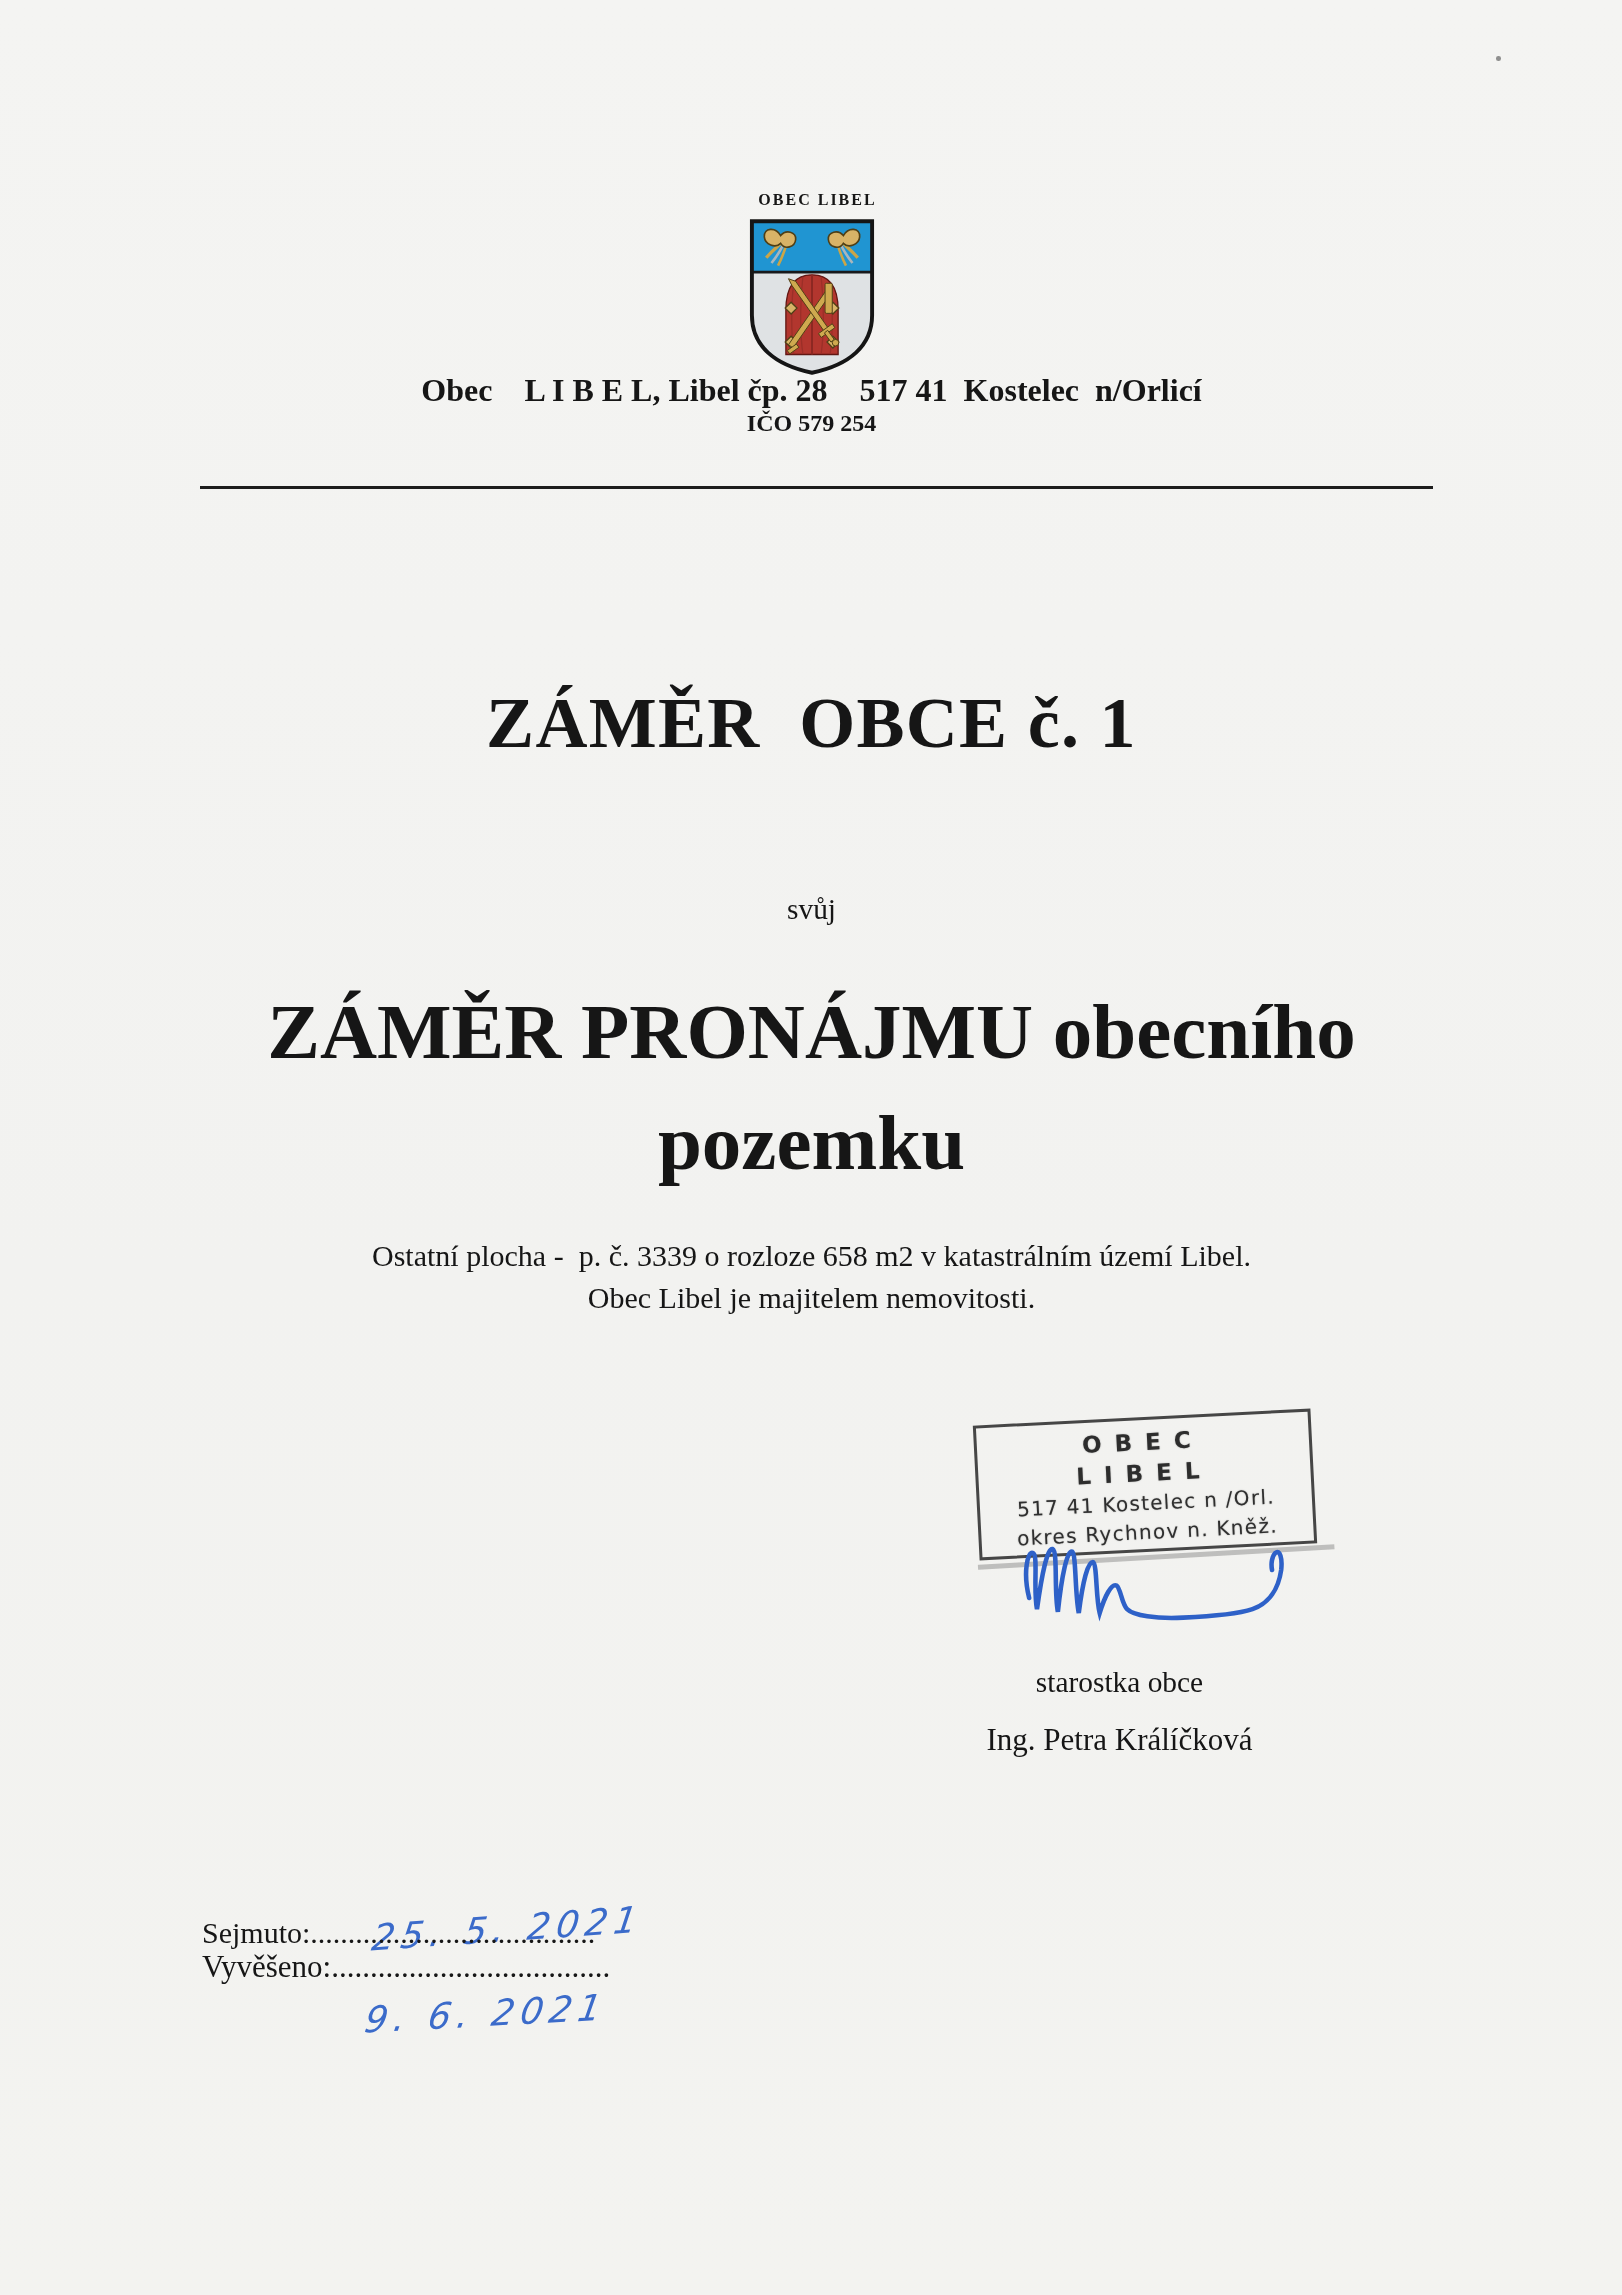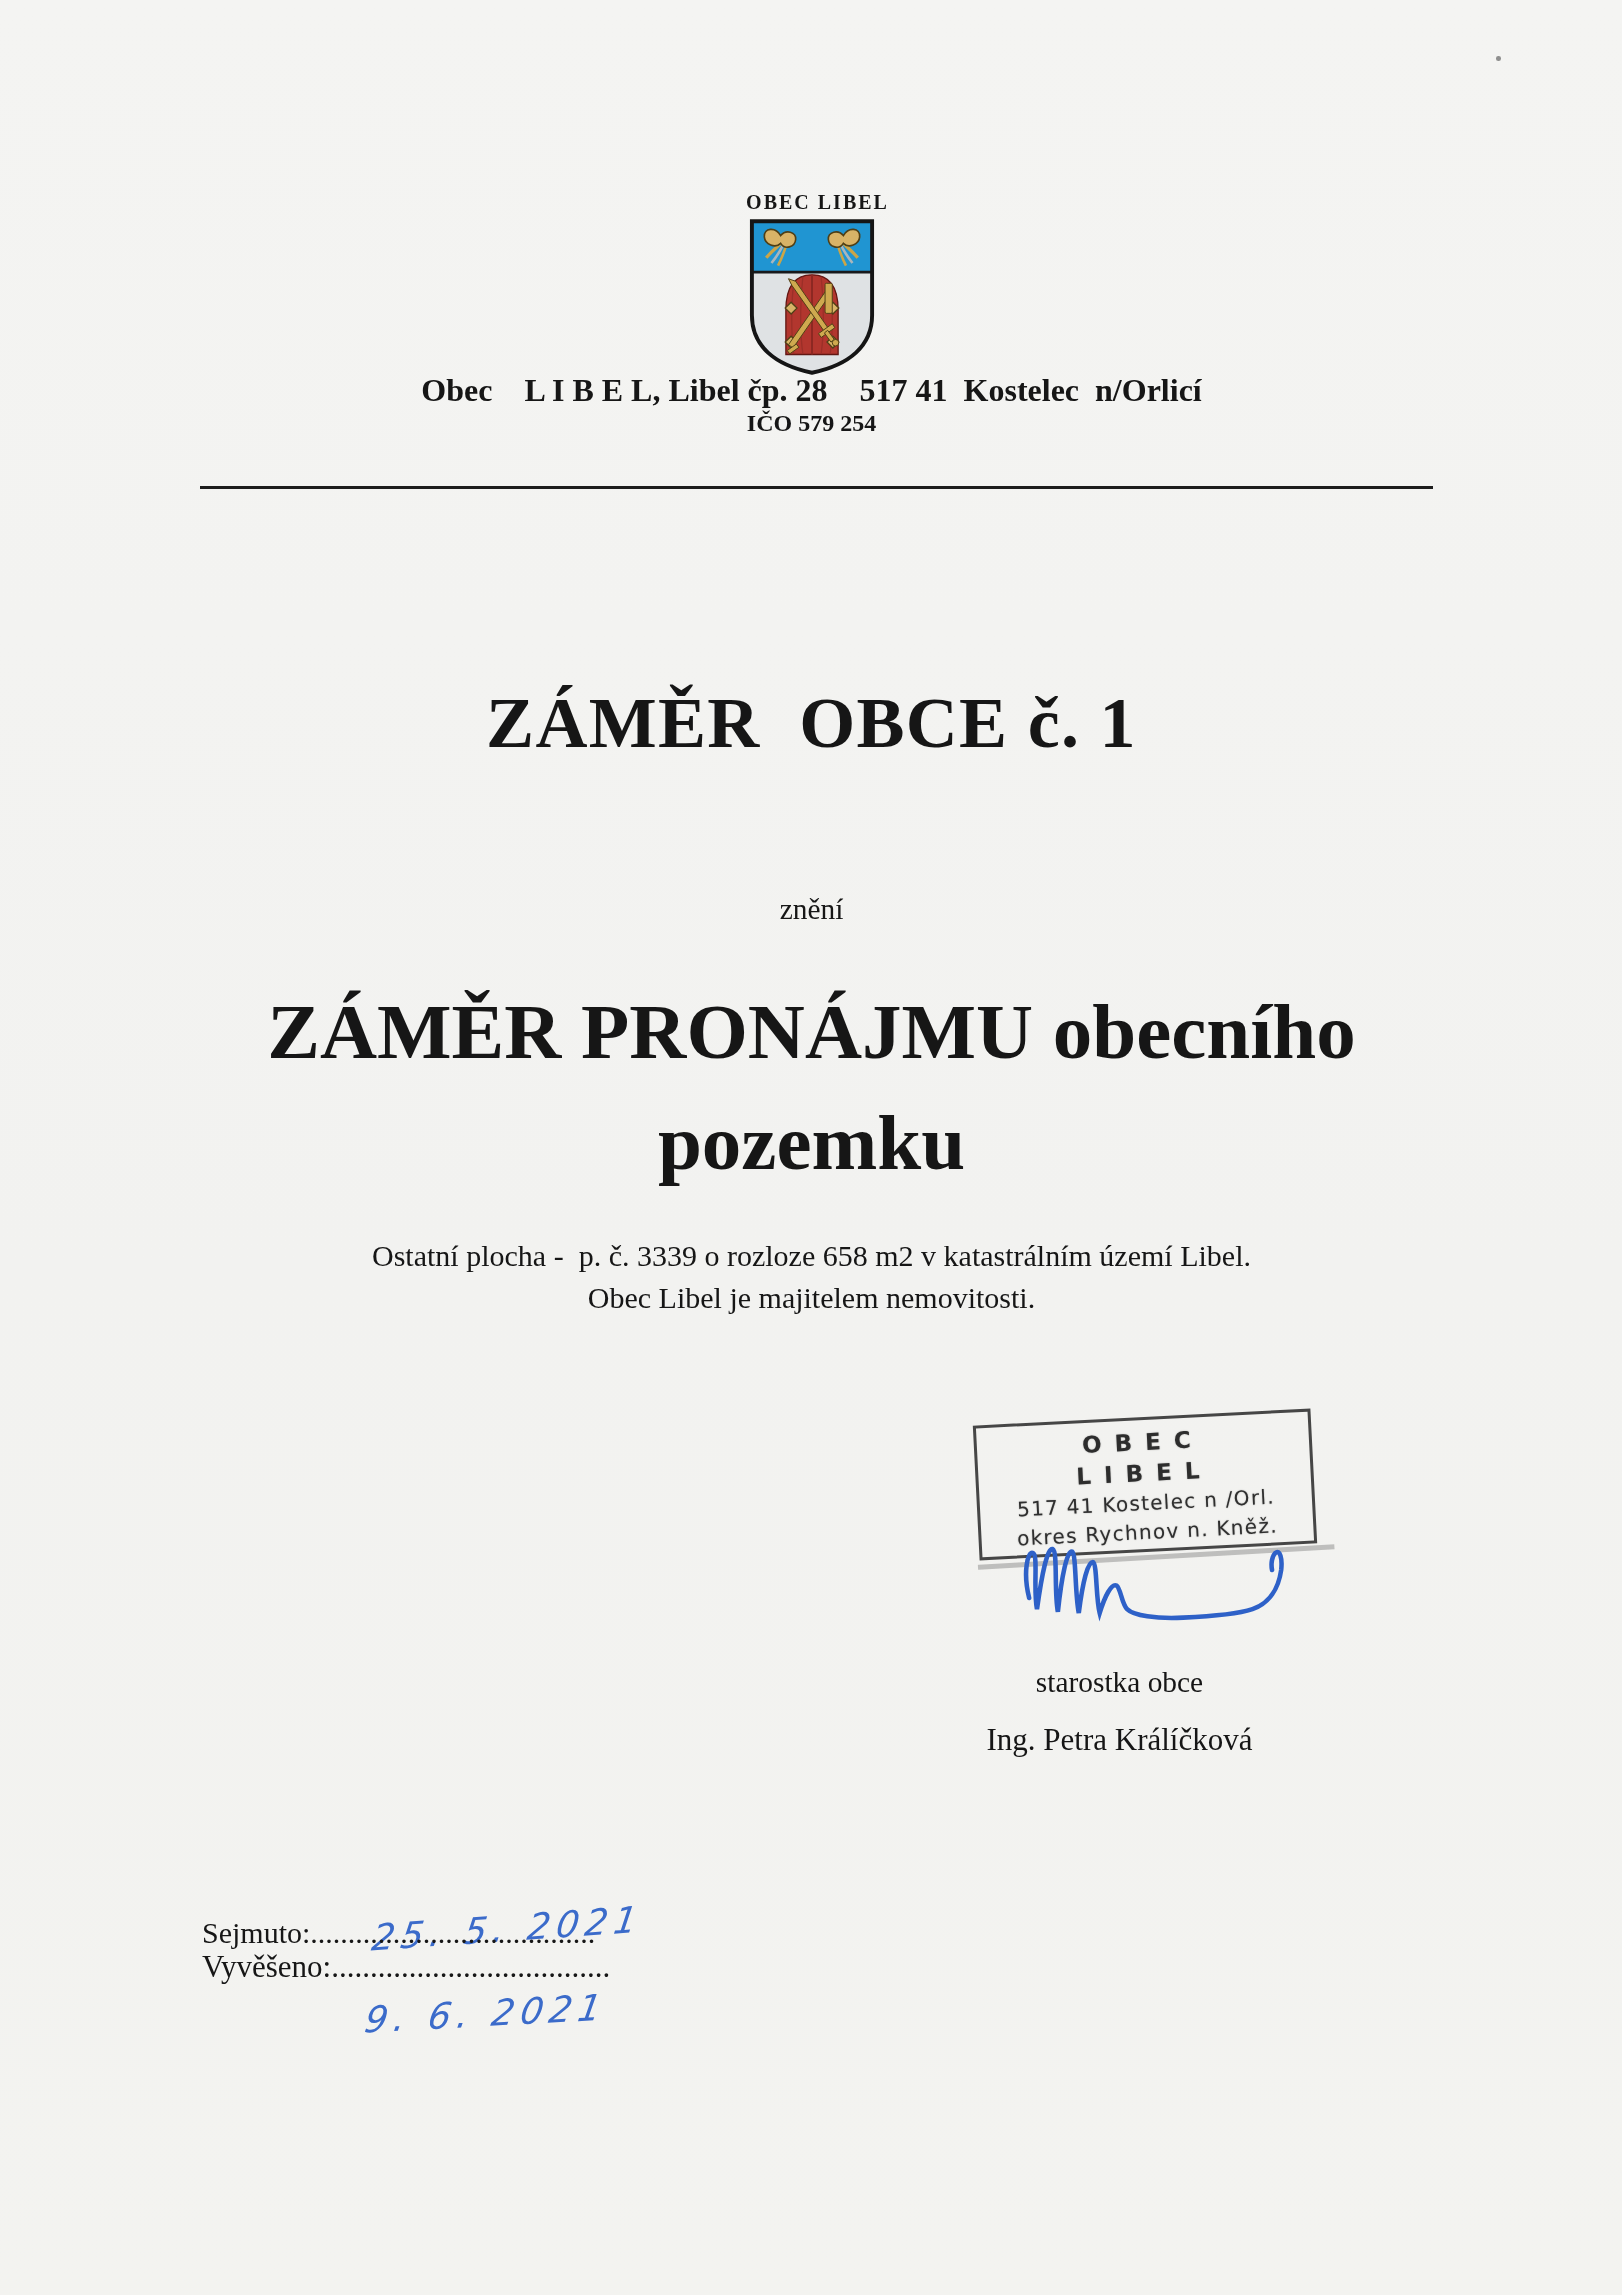"OBEC LIBEL" .crest-caption { font-size: 20px -> 16px }
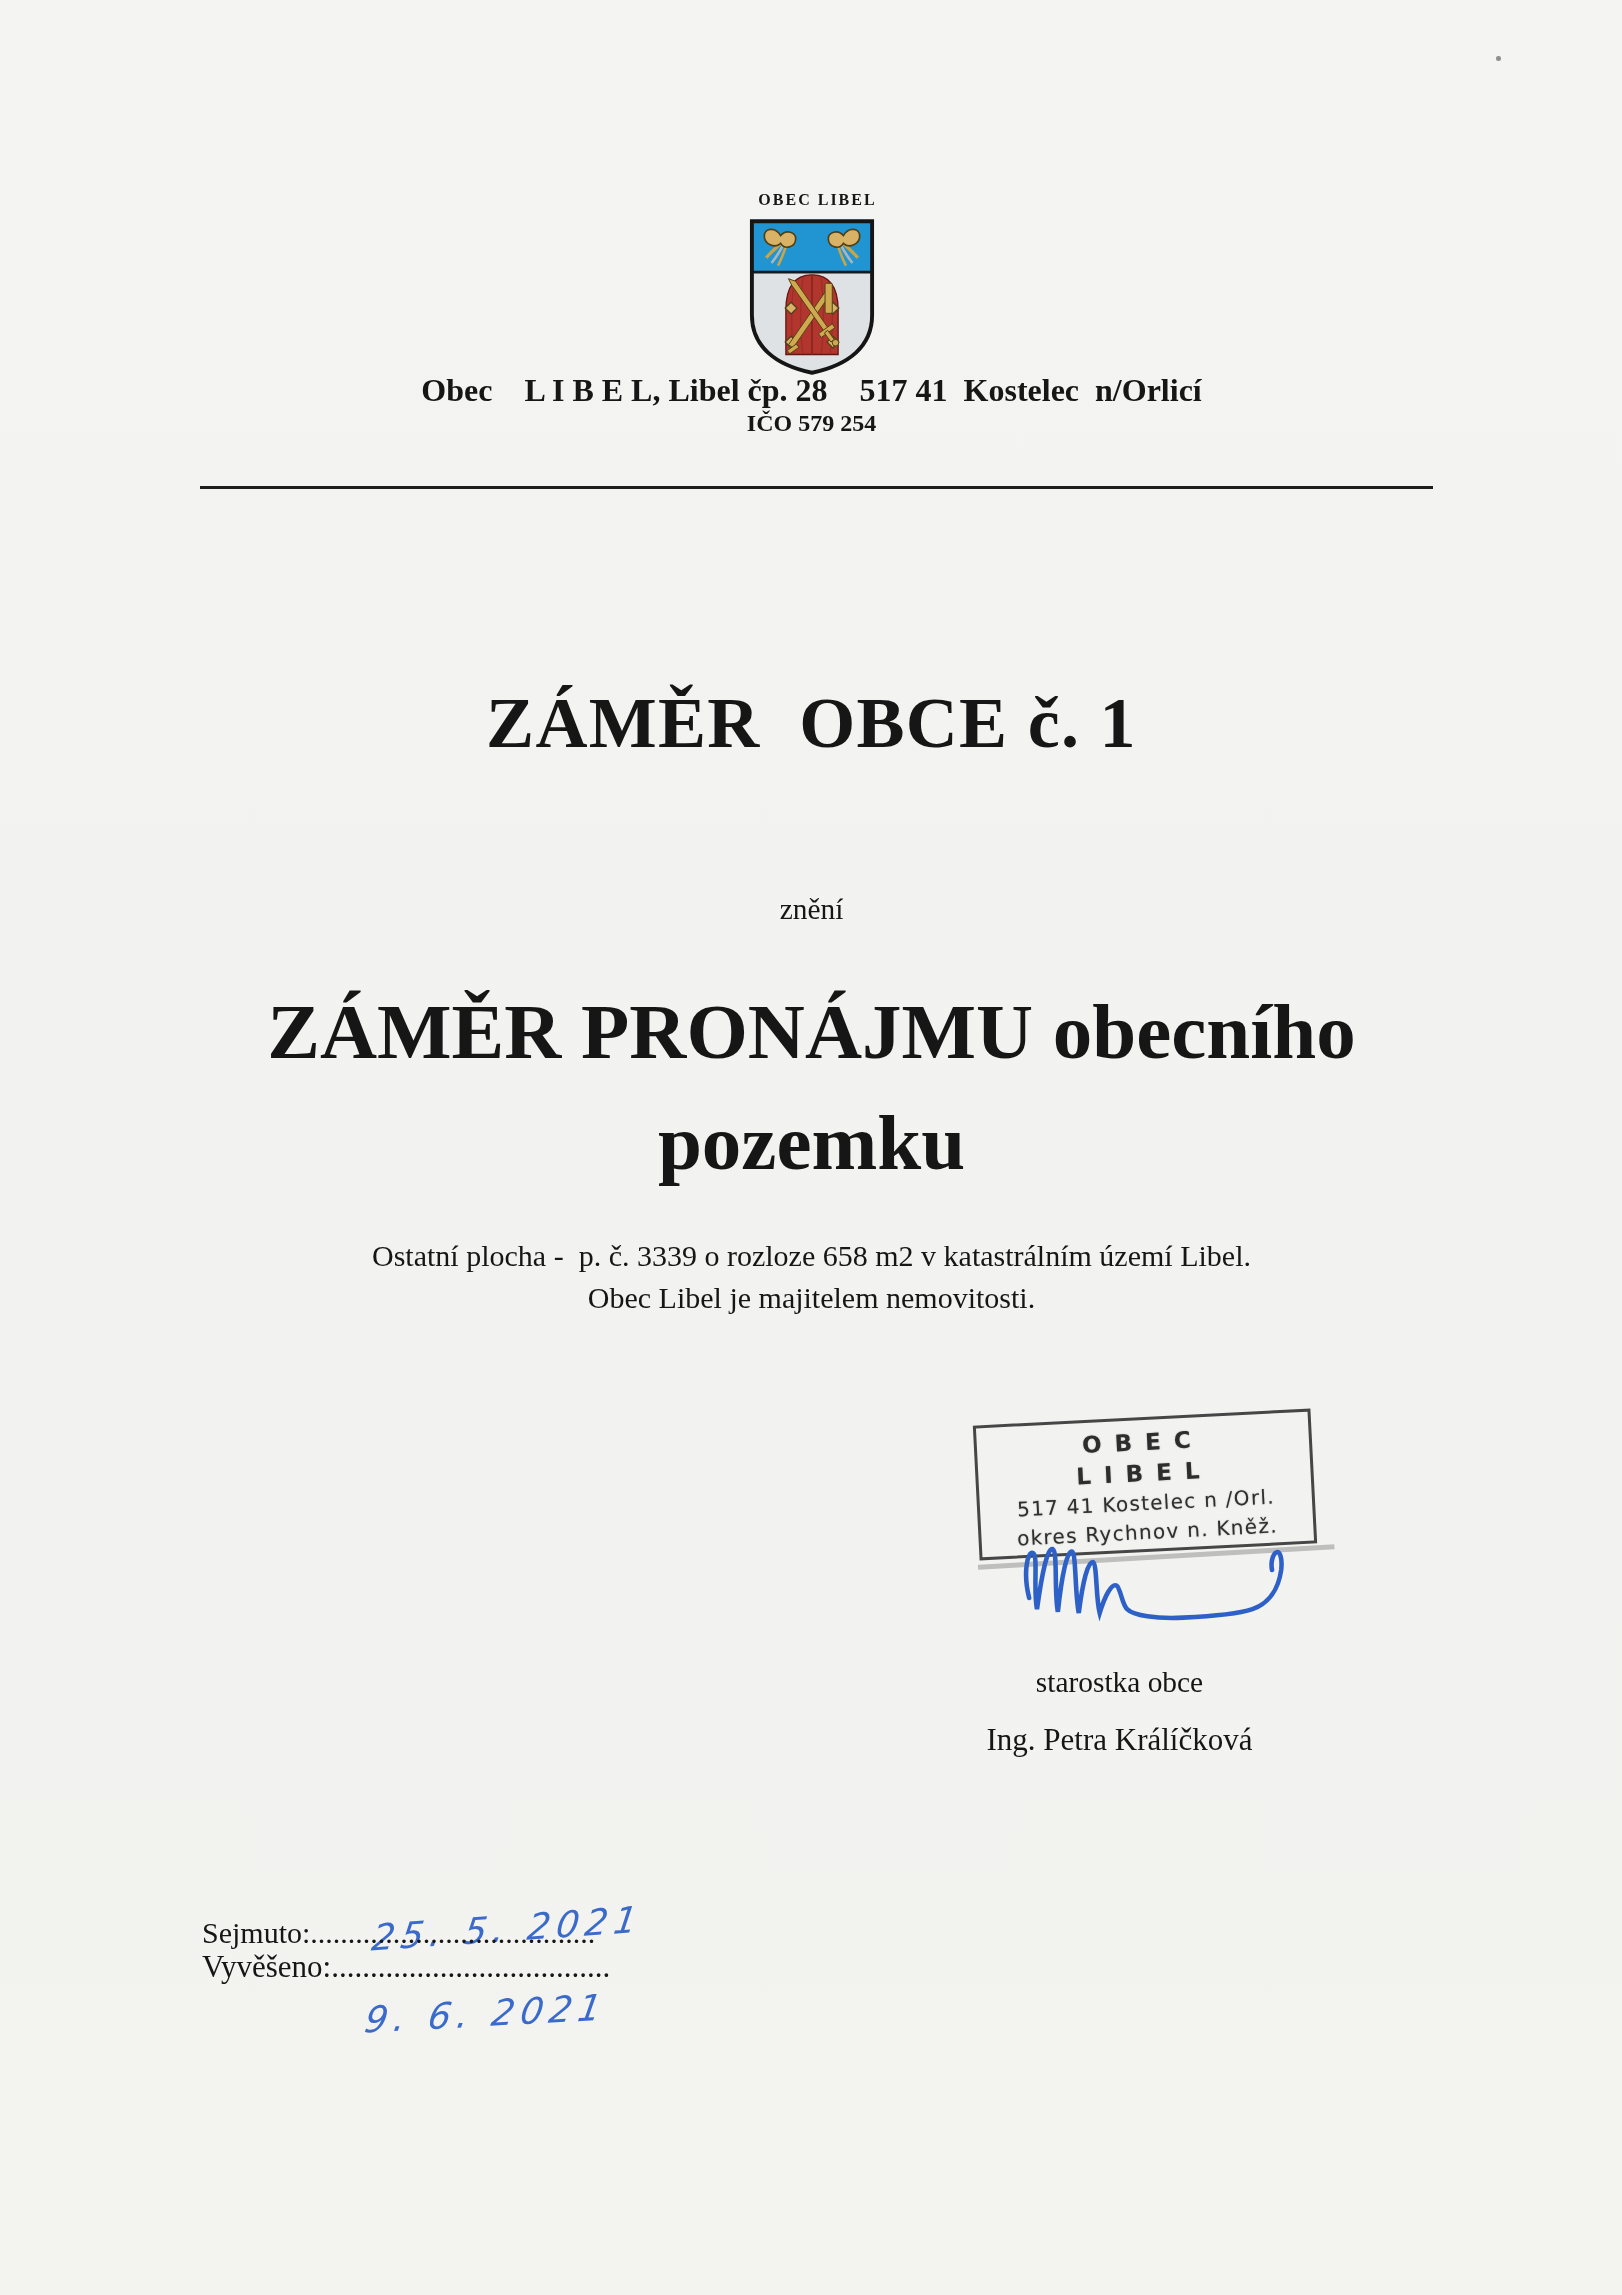"znění" span { text: znění -> svůj }
